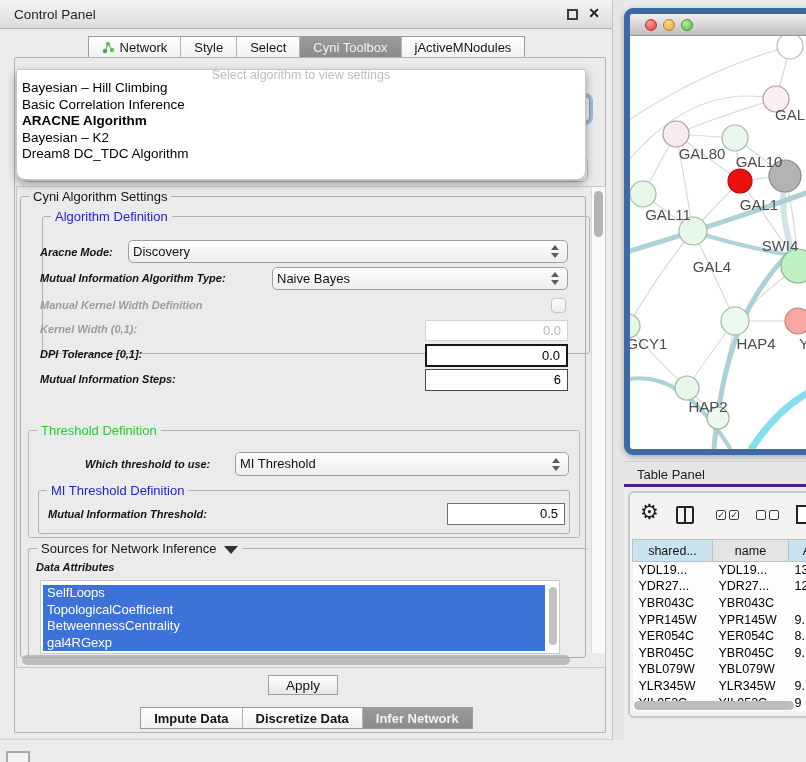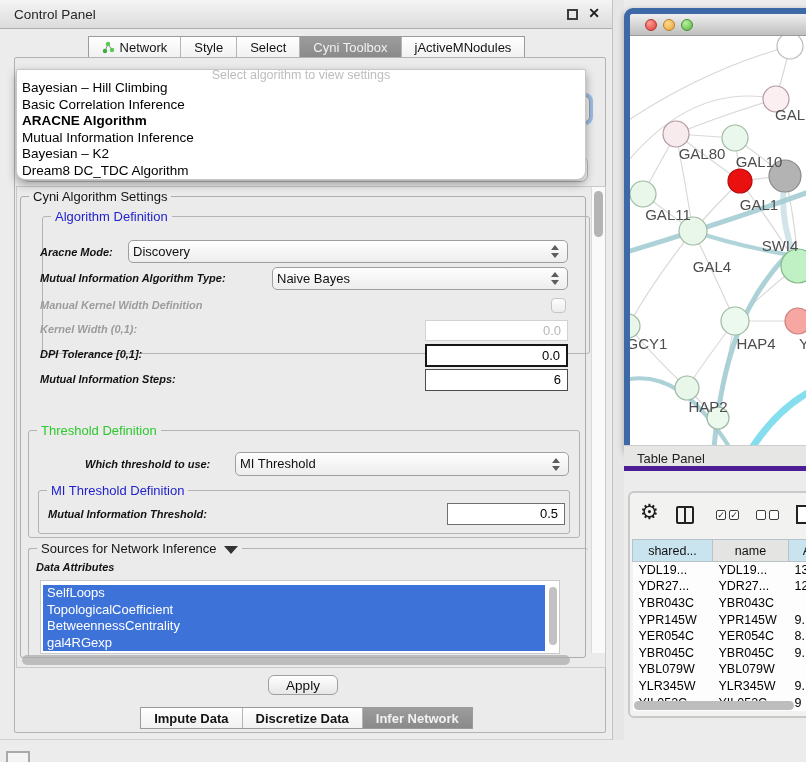"Mutual Information Inference" div.algo-item { html: <div>Mutual Information Inference</div> -> none }
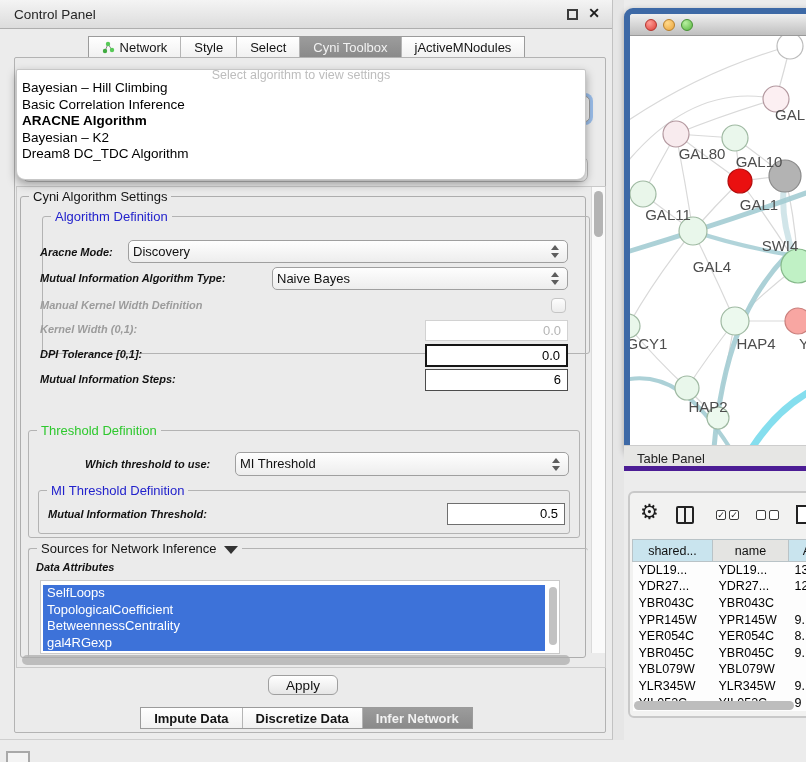"Table Panel" #table-panel-bar { border-bottom: 5px solid #4c1d95 -> 3px solid #4c1d95; top: 445px -> 461px }
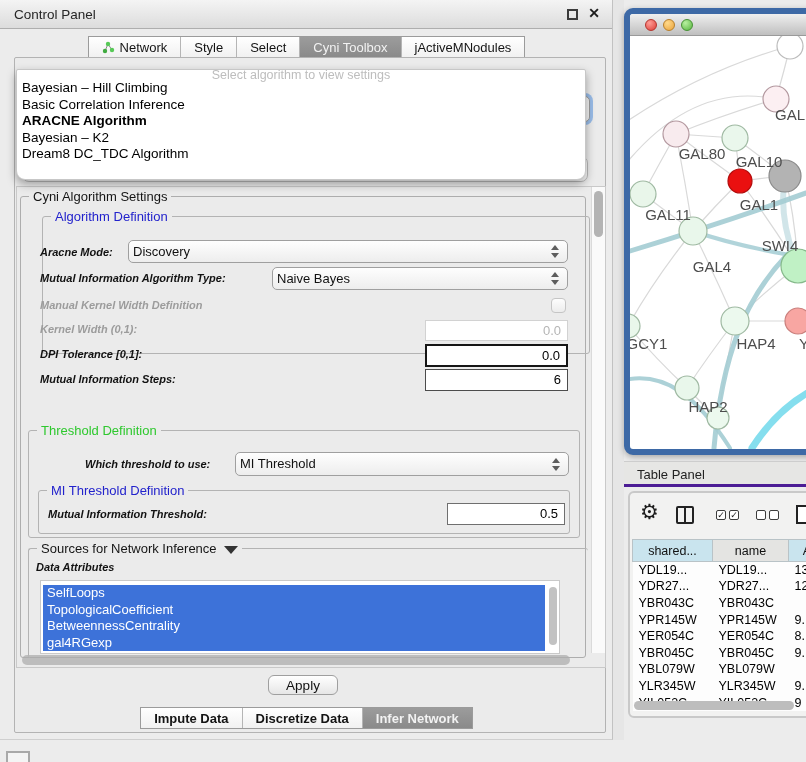"Apply" #apply-btn { border-radius: 6px -> 0 }
